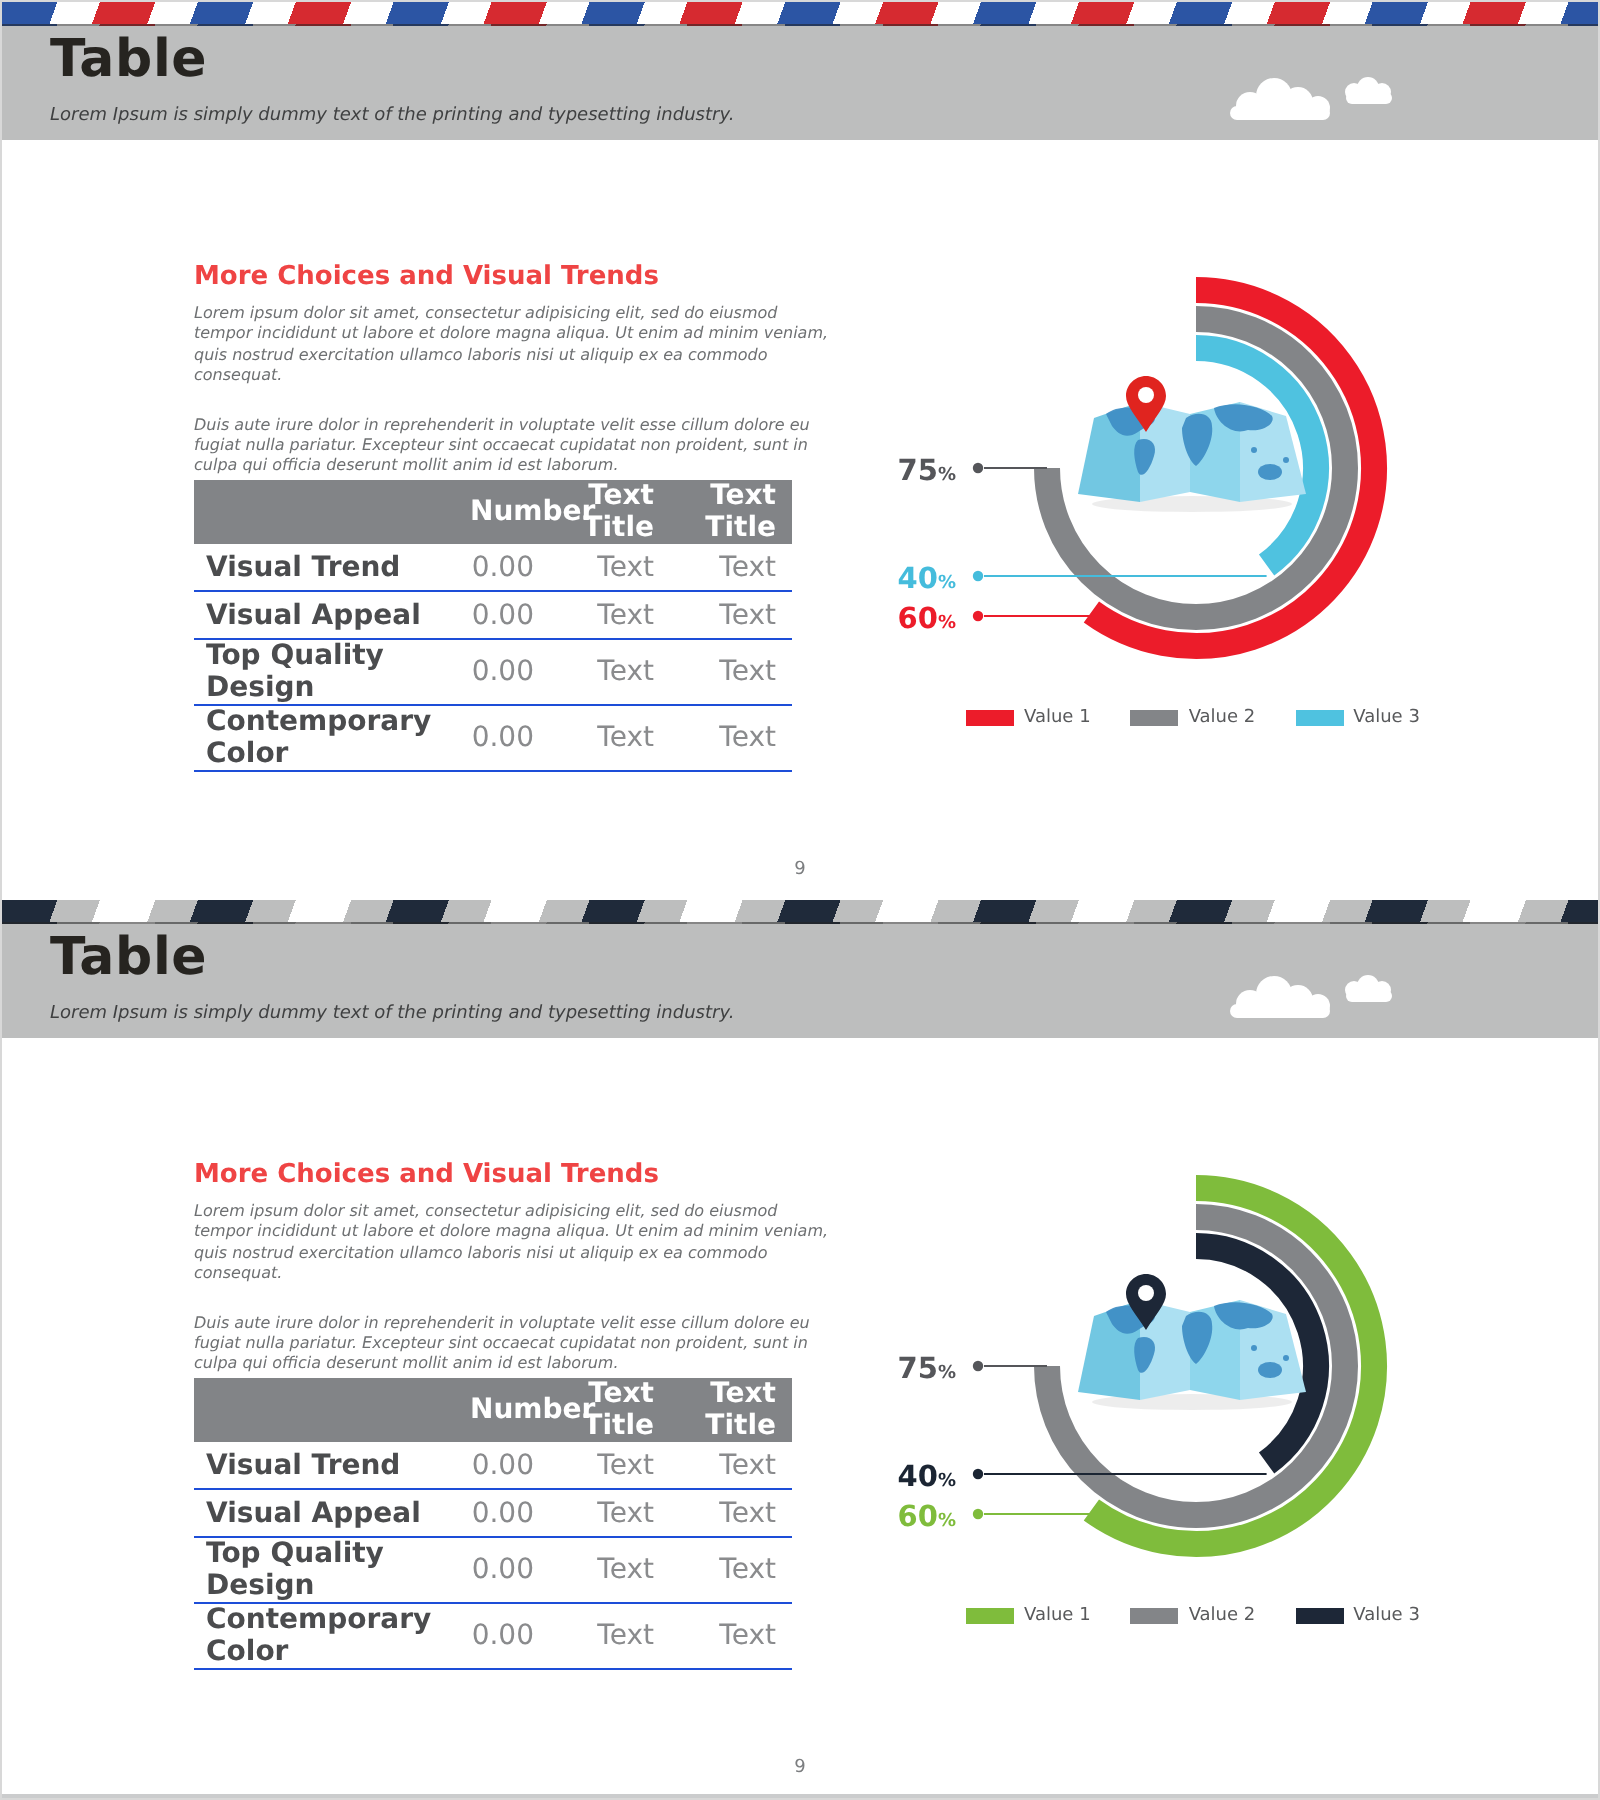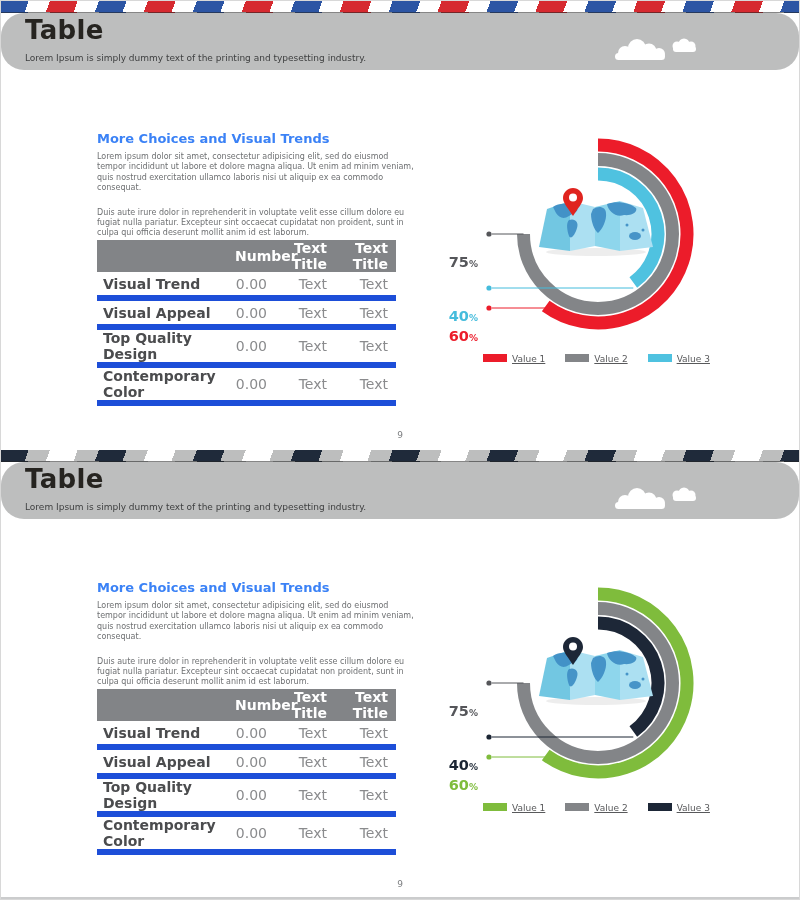"Table" .slide-header { border-radius: 23px -> none }
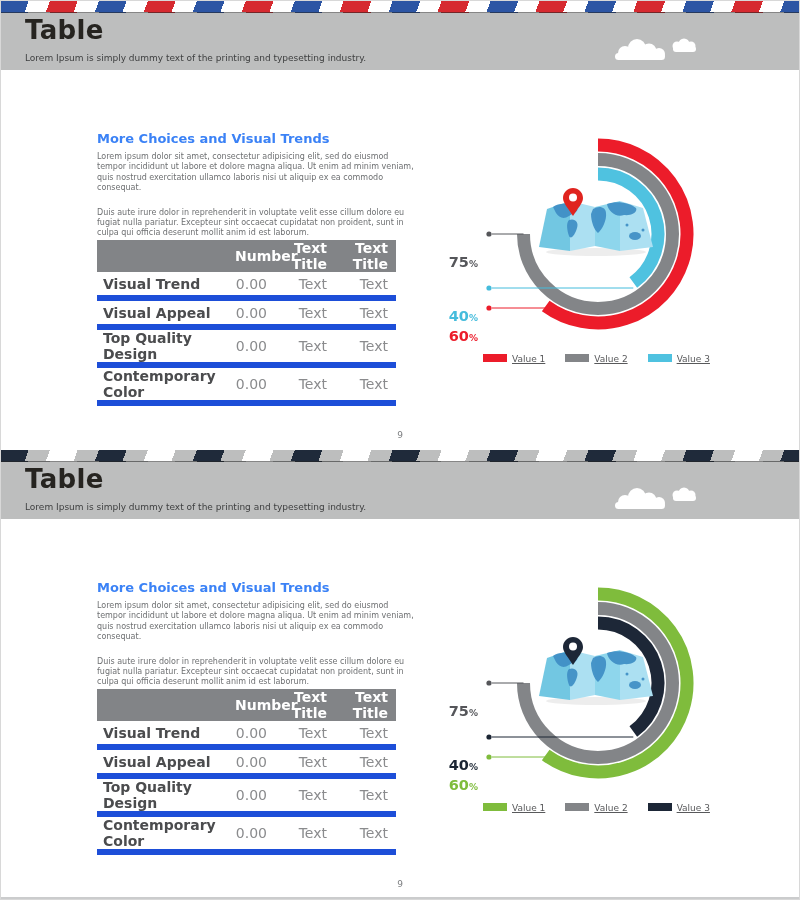"Lorem Ipsum is simply dummy" .slide-subtitle { font-style: none -> italic }
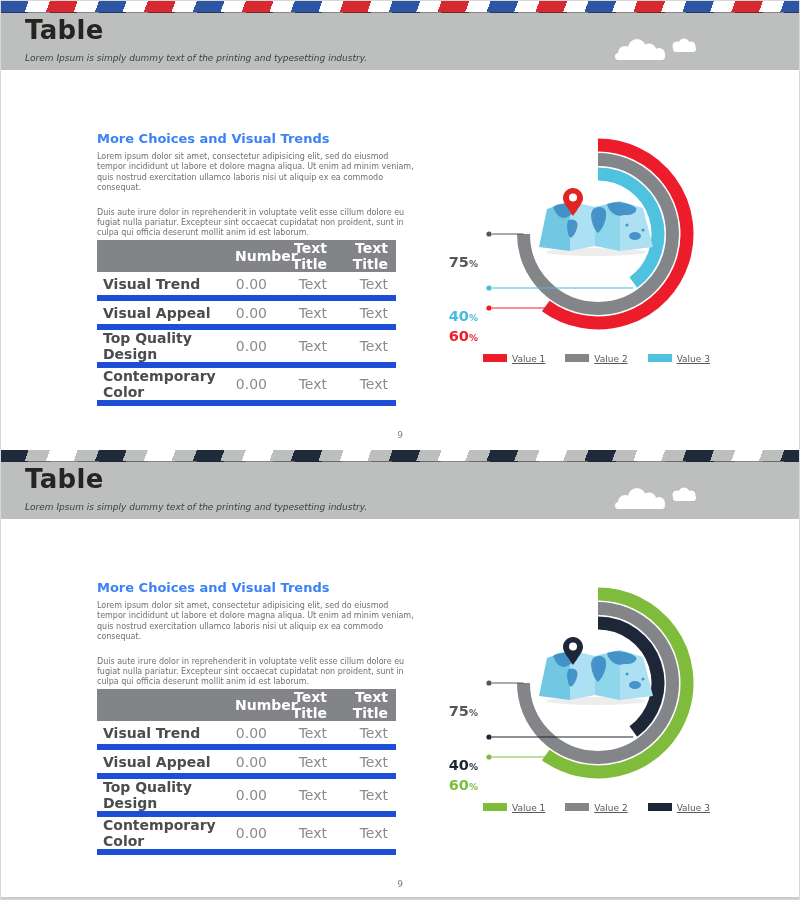"More Choices and Visual Trends" .section-heading { color: #3b82f6 -> #ef4444 }
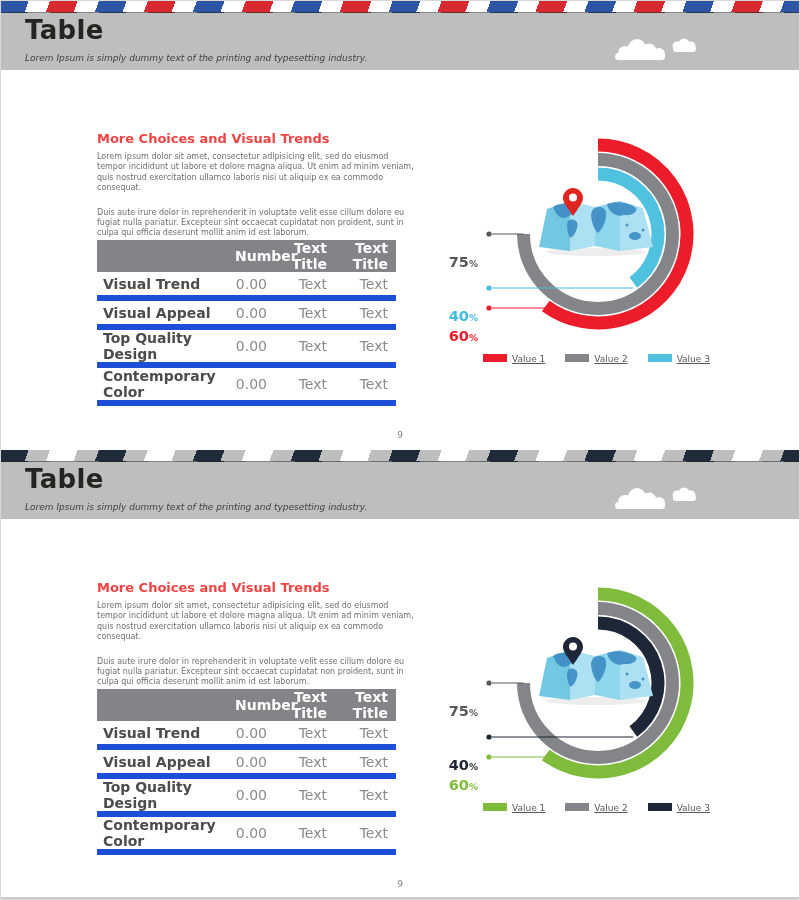"Lorem ipsum dolor sit amet," .text-col p { font-style: none -> italic }
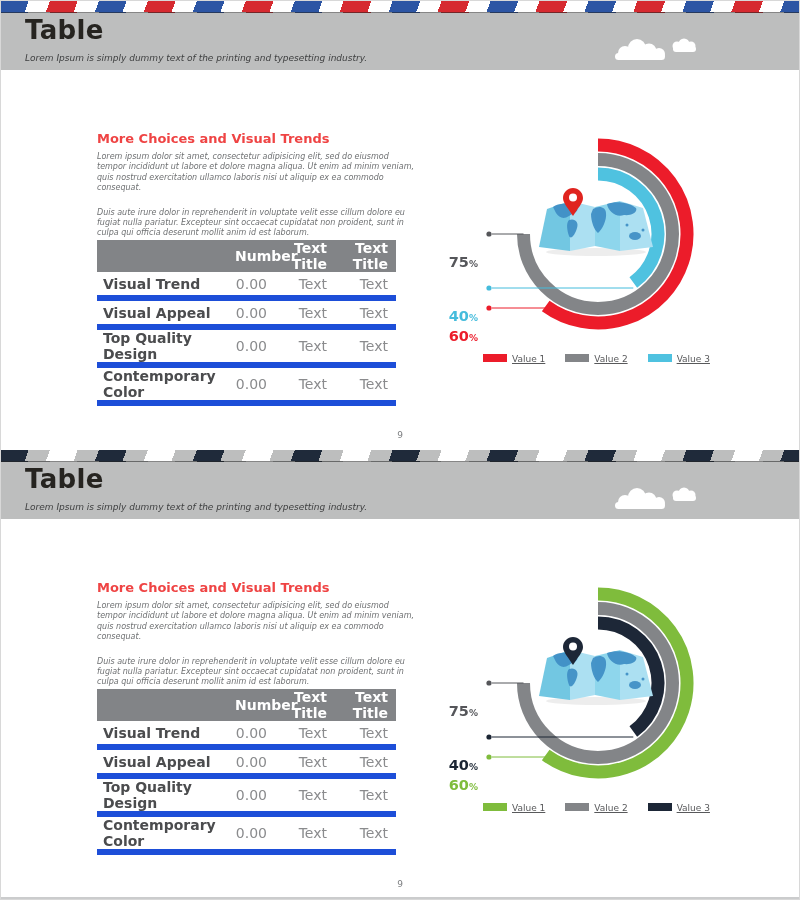"75%" .callout { margin-top: 27px -> none }
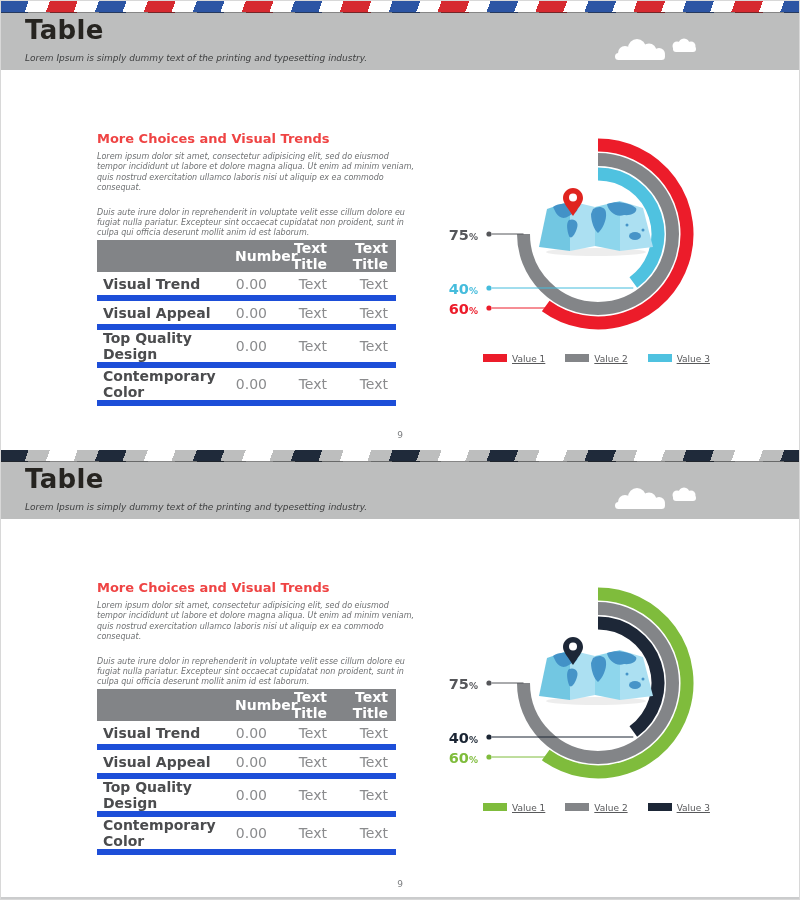"Visual Trend" .data-table td { border-bottom: 6px solid #1d4ed8 -> 1px solid #1d4ed8 }
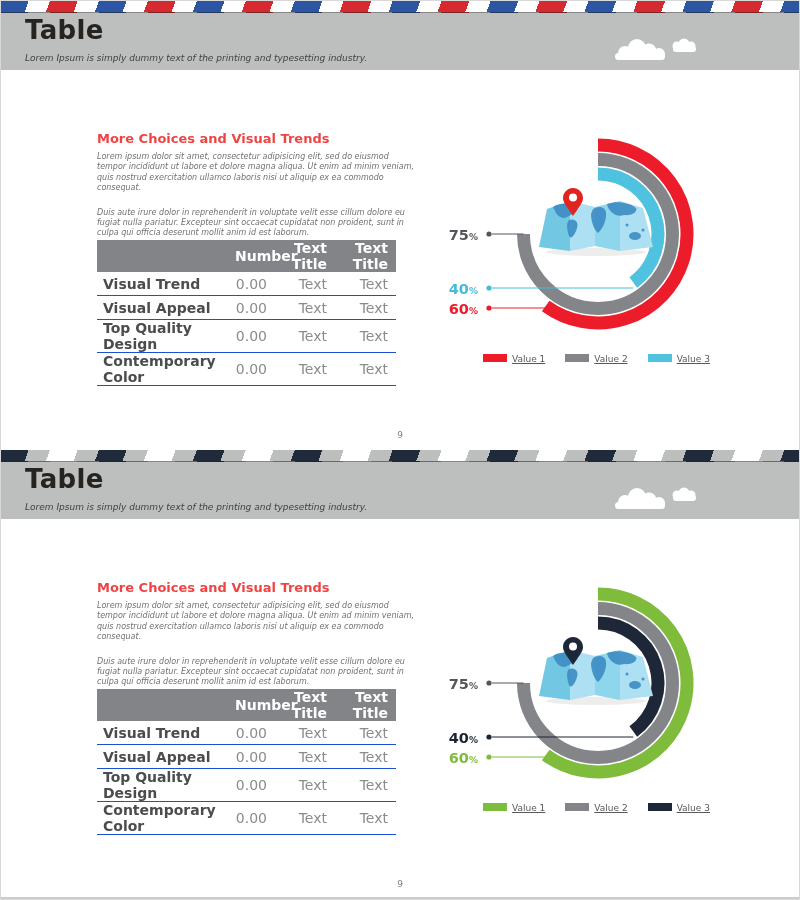"Value 1" .legend-item { align-items: none -> center; text-decoration: underline -> none }
